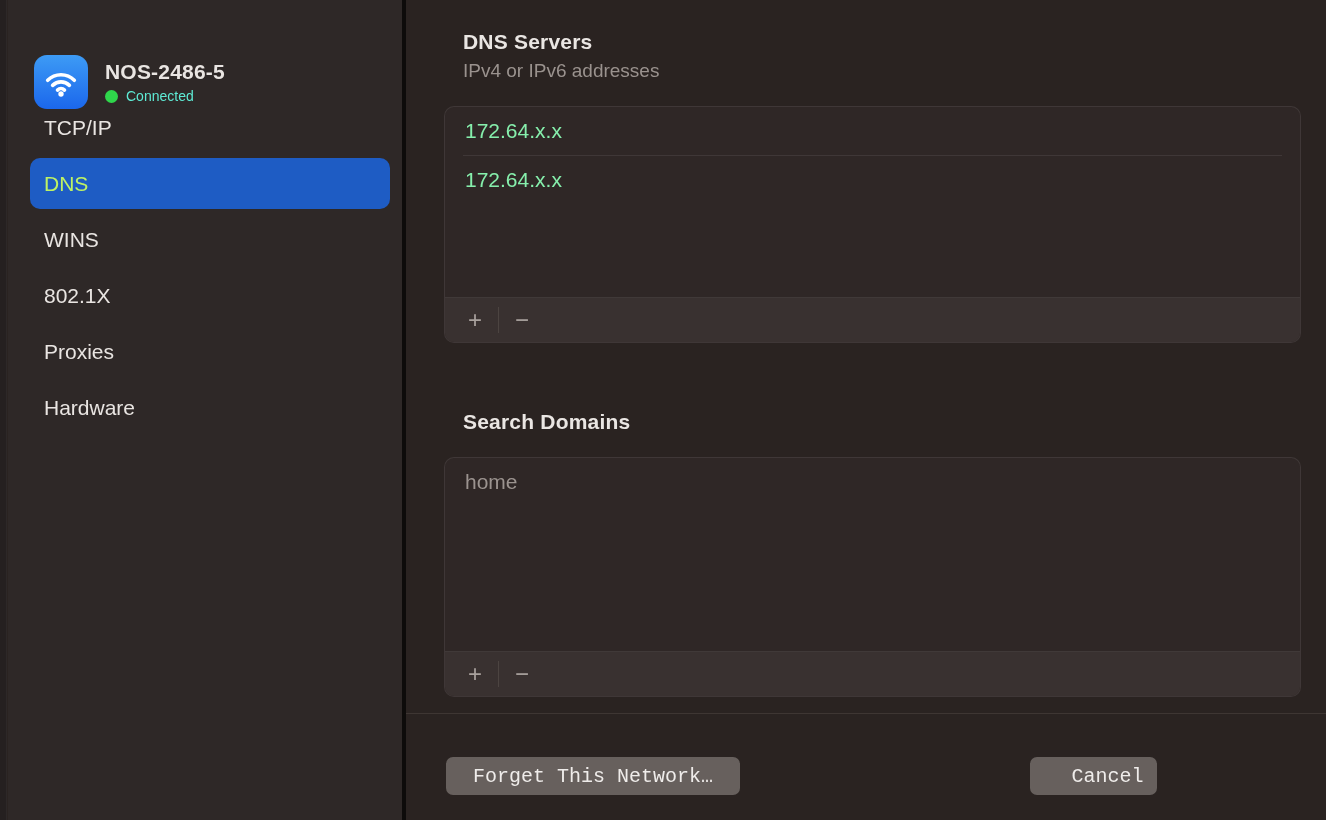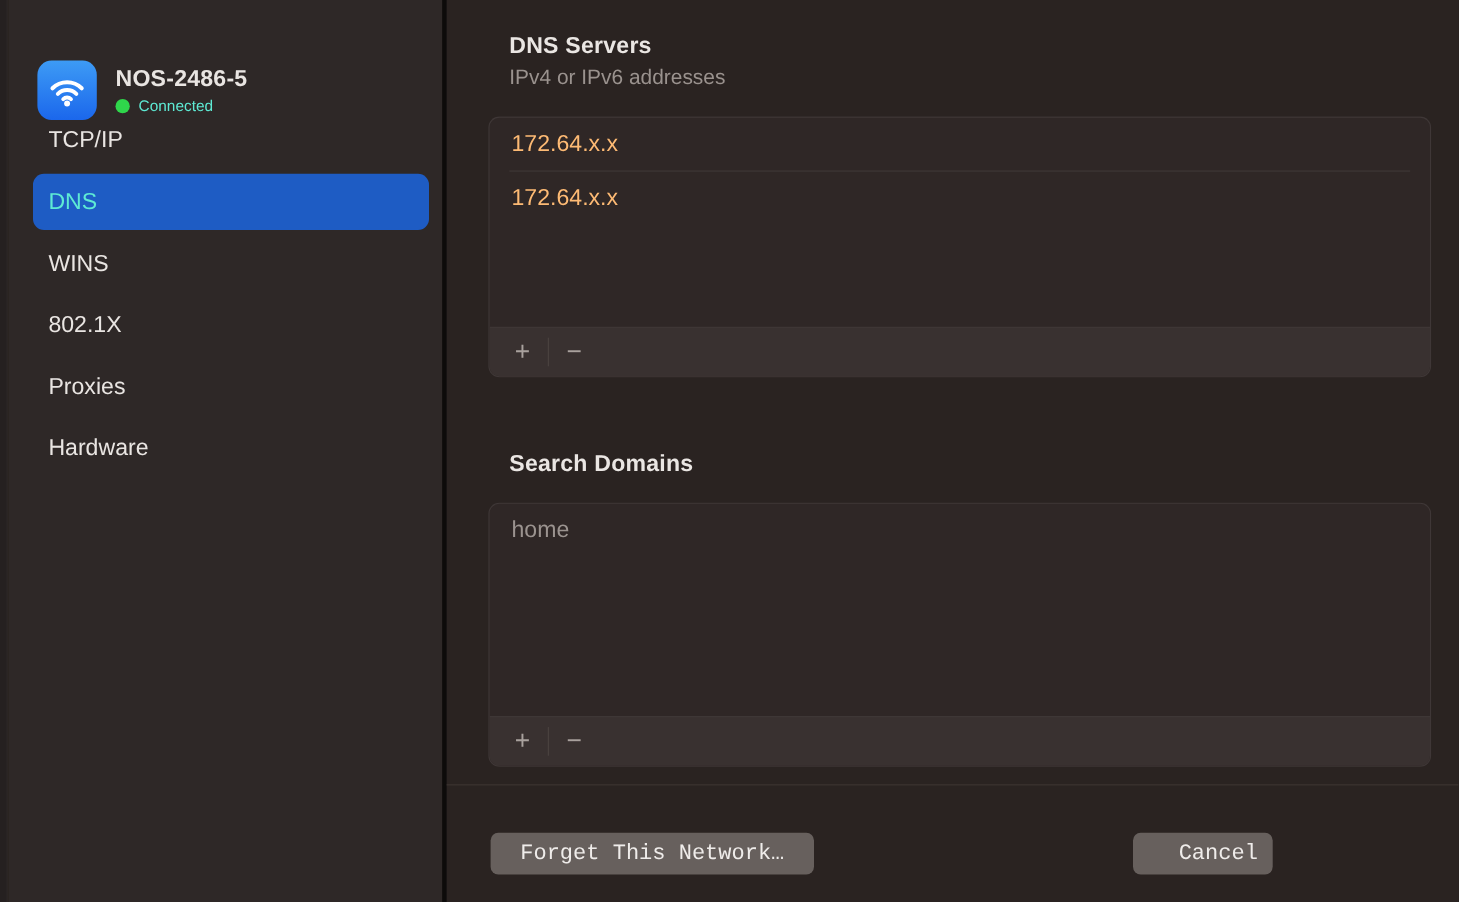"172.64.x.x" .row { color: #fdba74 -> #86efac }
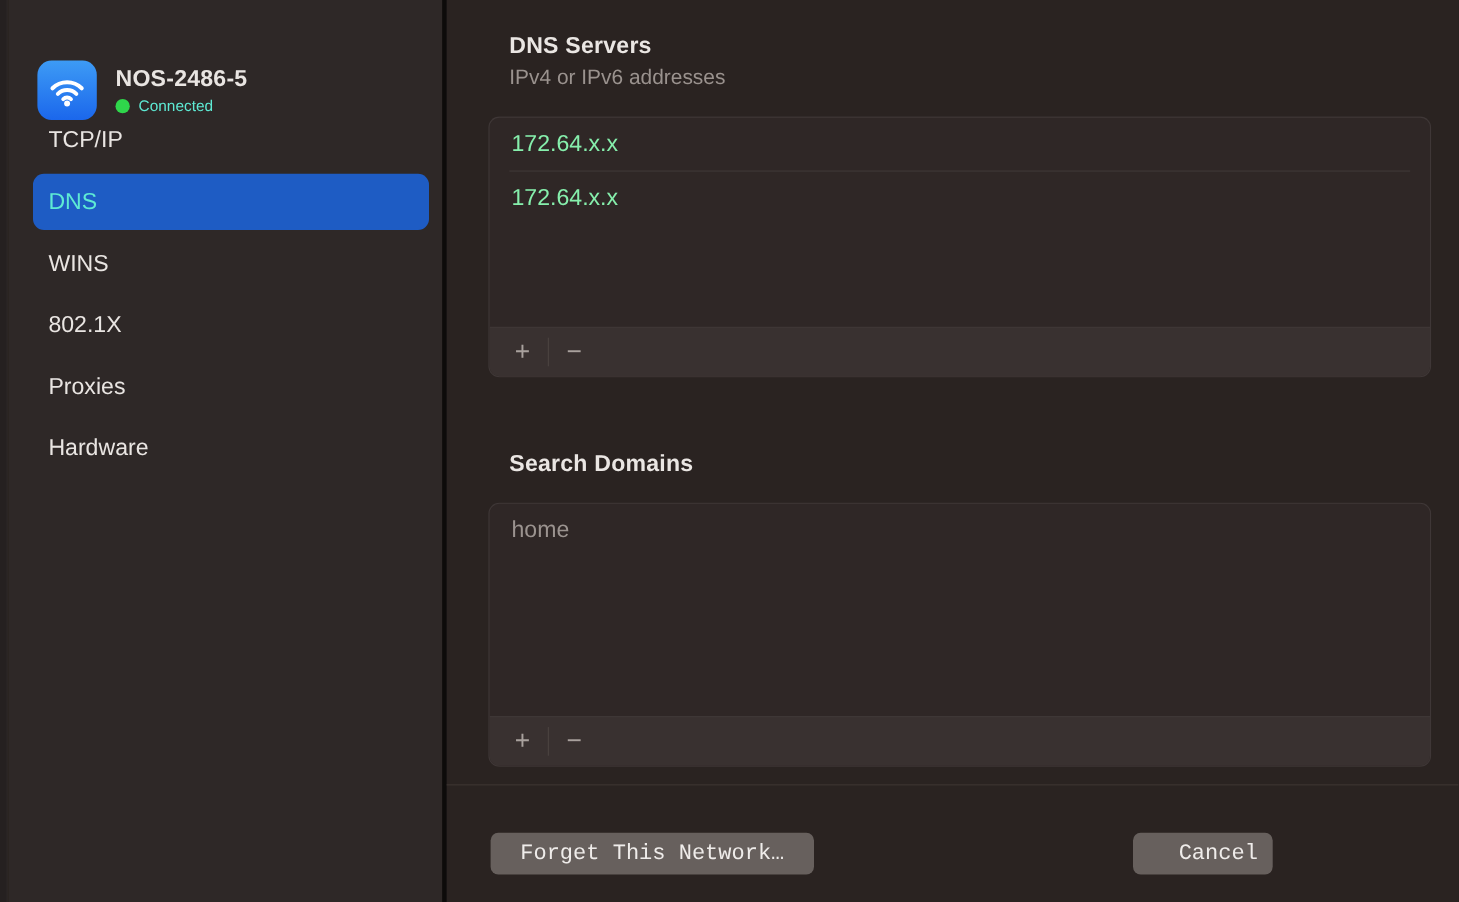"DNS" .nav-item.selected { color: #5eead4 -> #bef264 }
